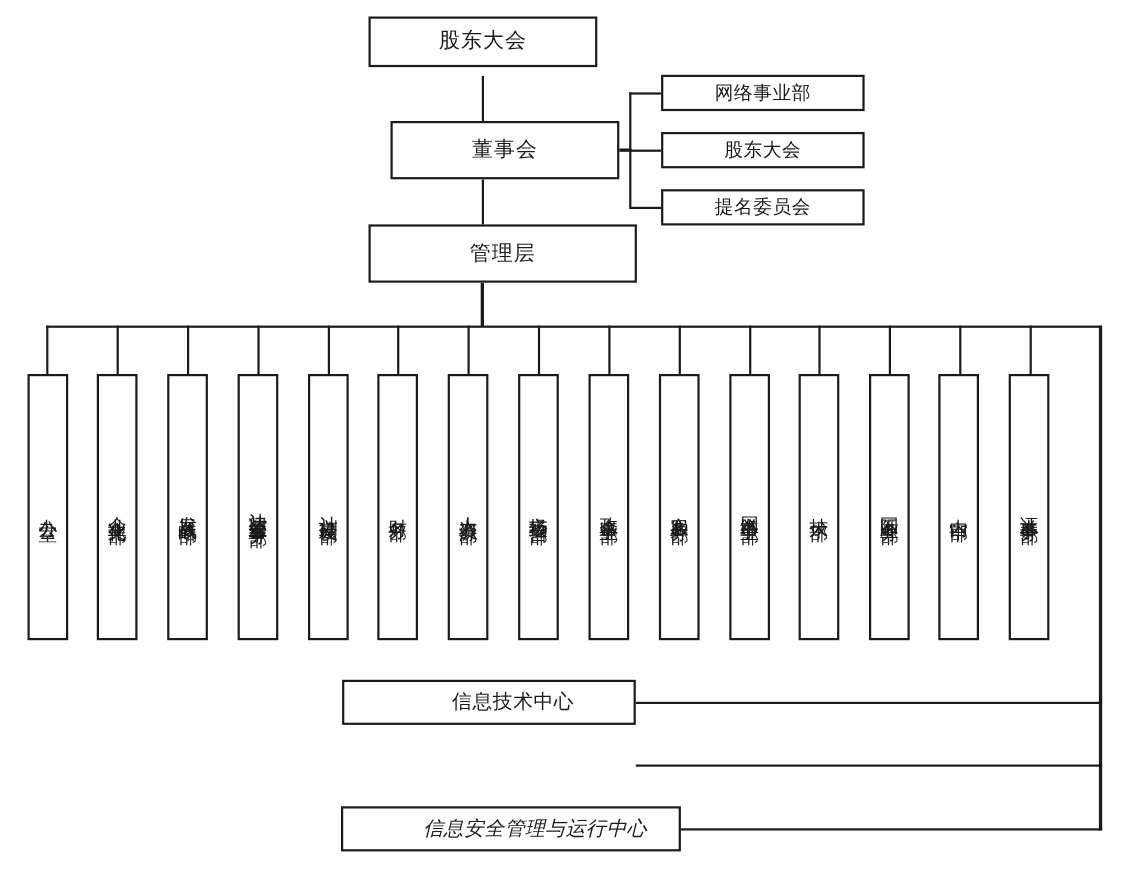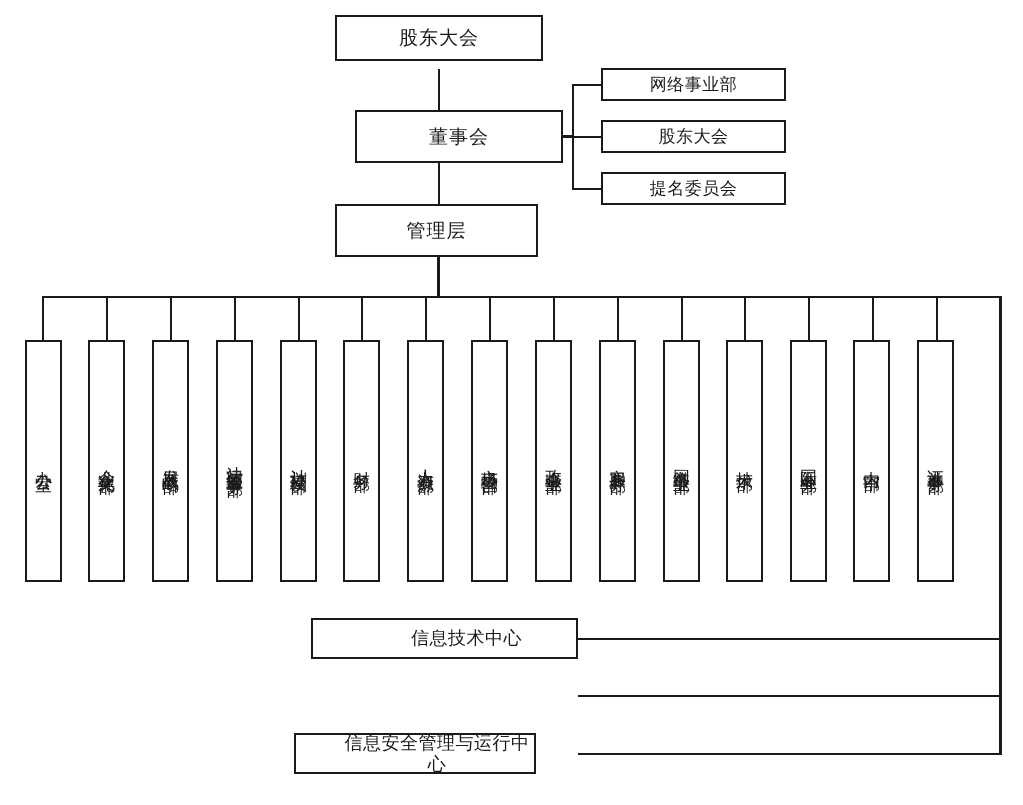"管理层" div.node { width: 203px -> 244px }
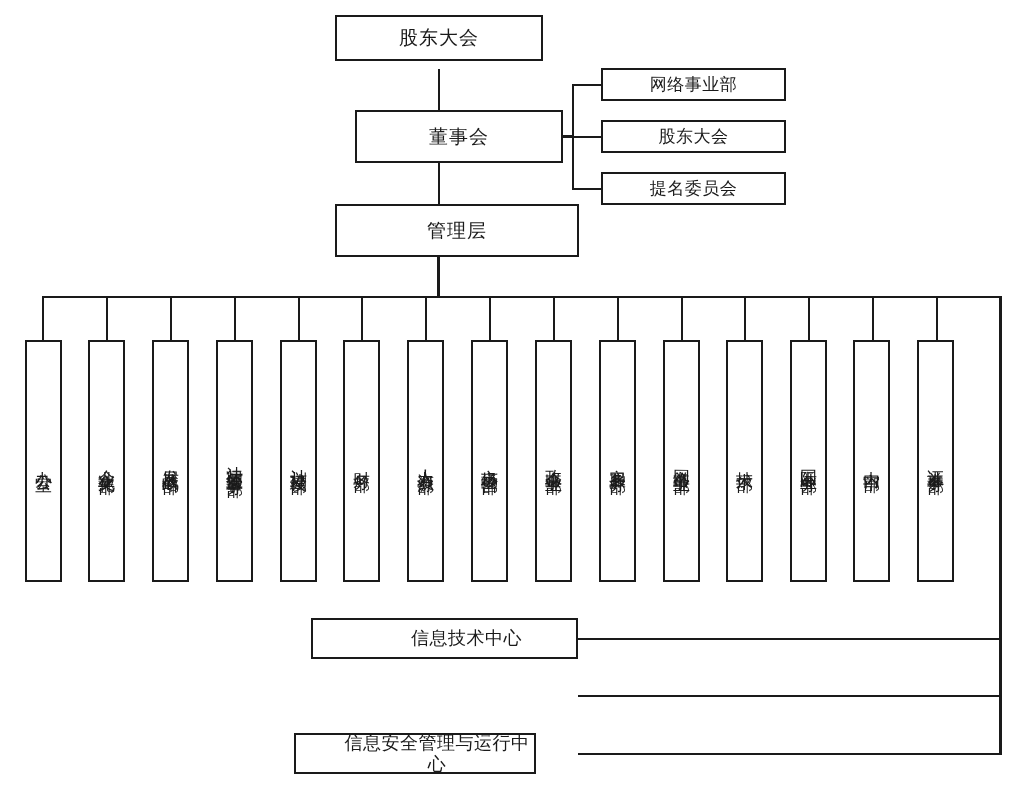"信息安全管理与运行中心" div.node { font-style: none -> italic; left: 294px -> 310px; width: 242px -> 309px }
